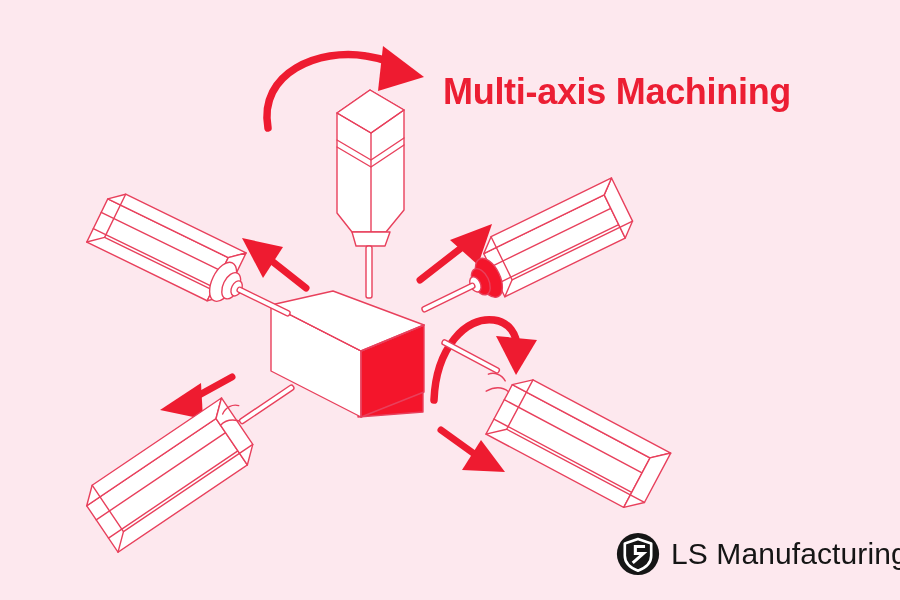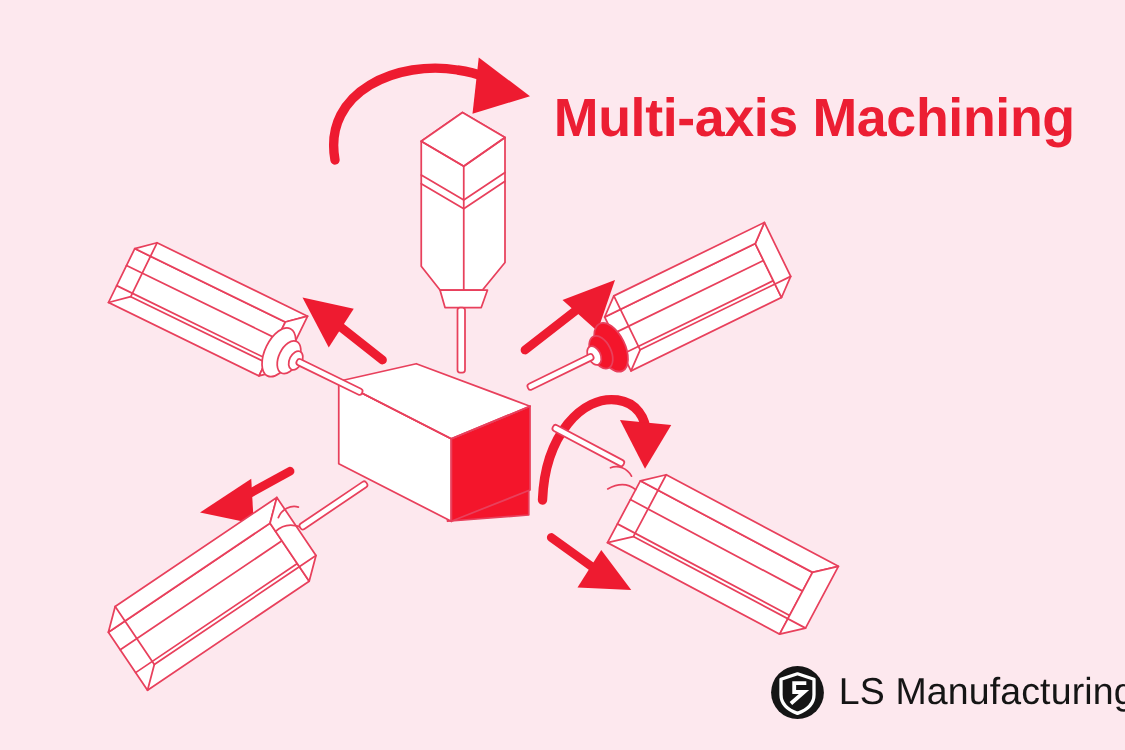"Multi-axis Machining" .title { font-size: 43px -> 36px }
